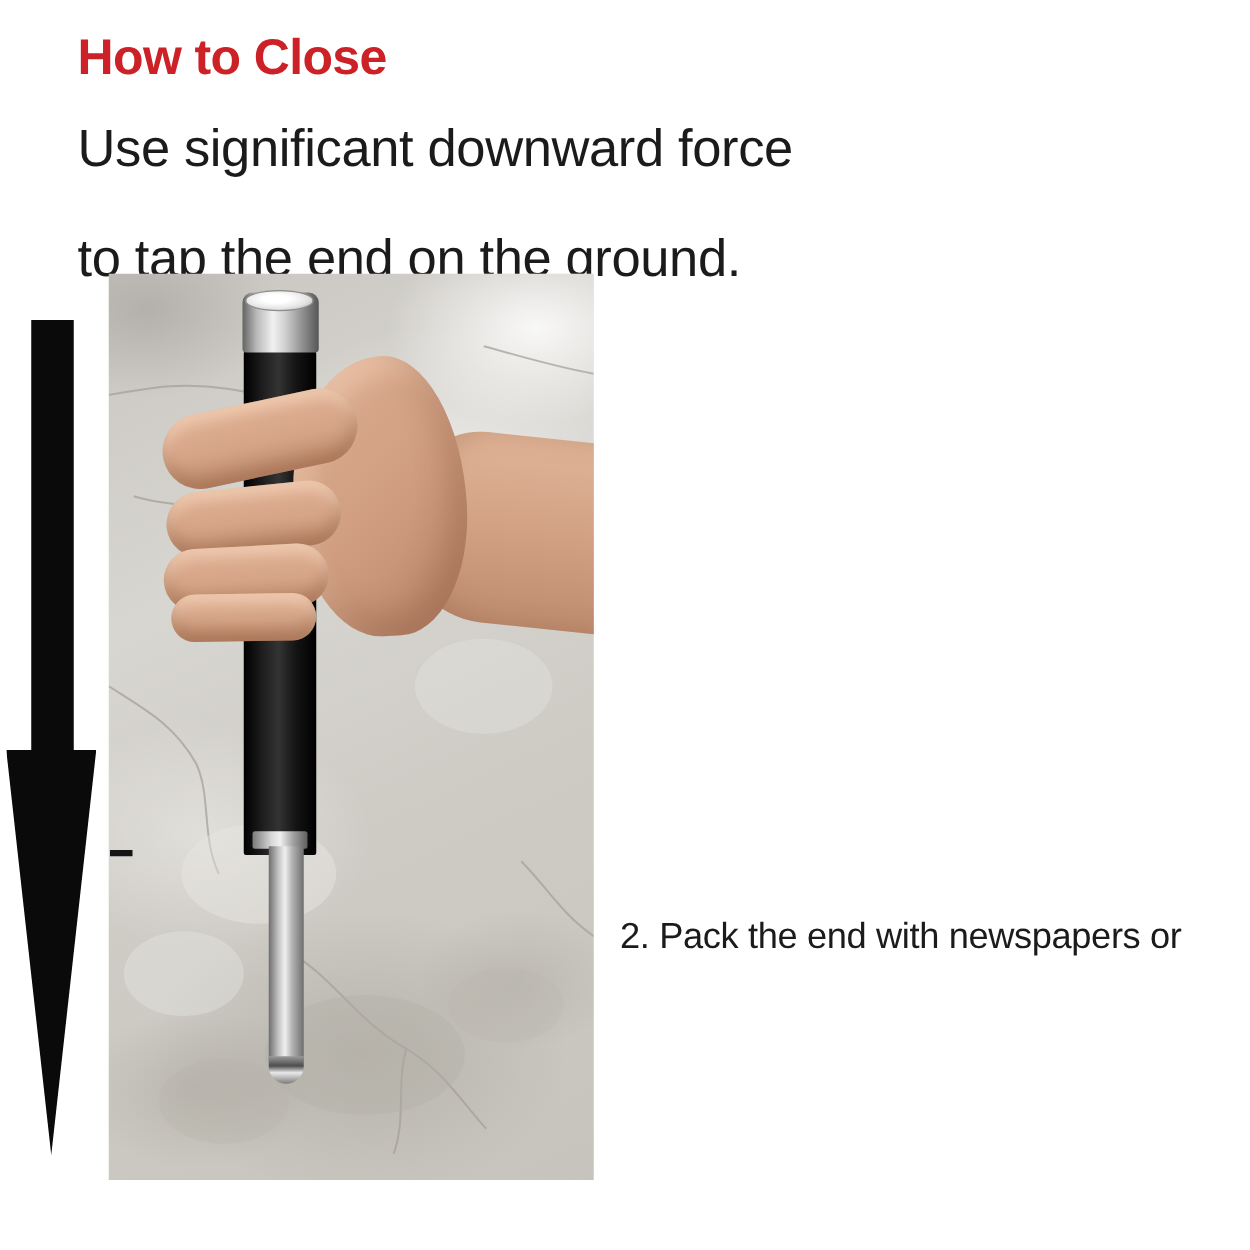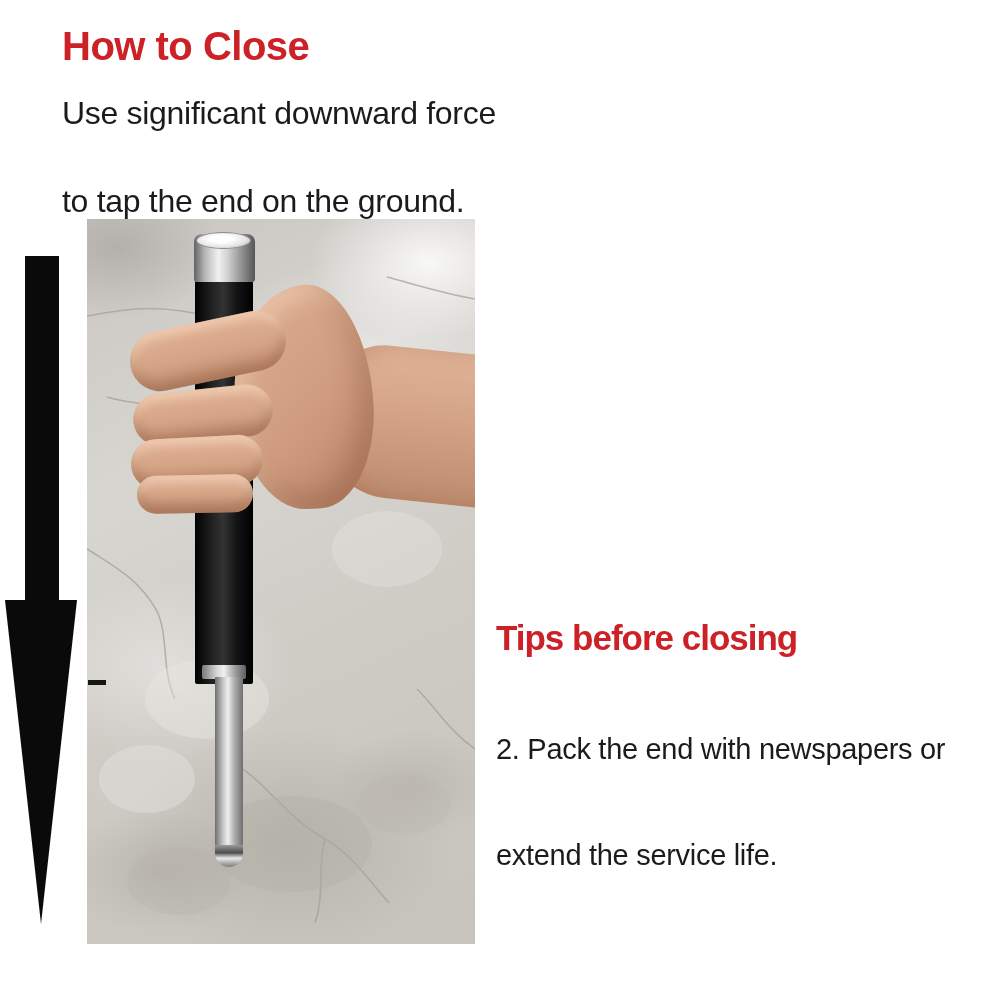"Use significant downward force" .body-line { font-size: 32px -> 42px }
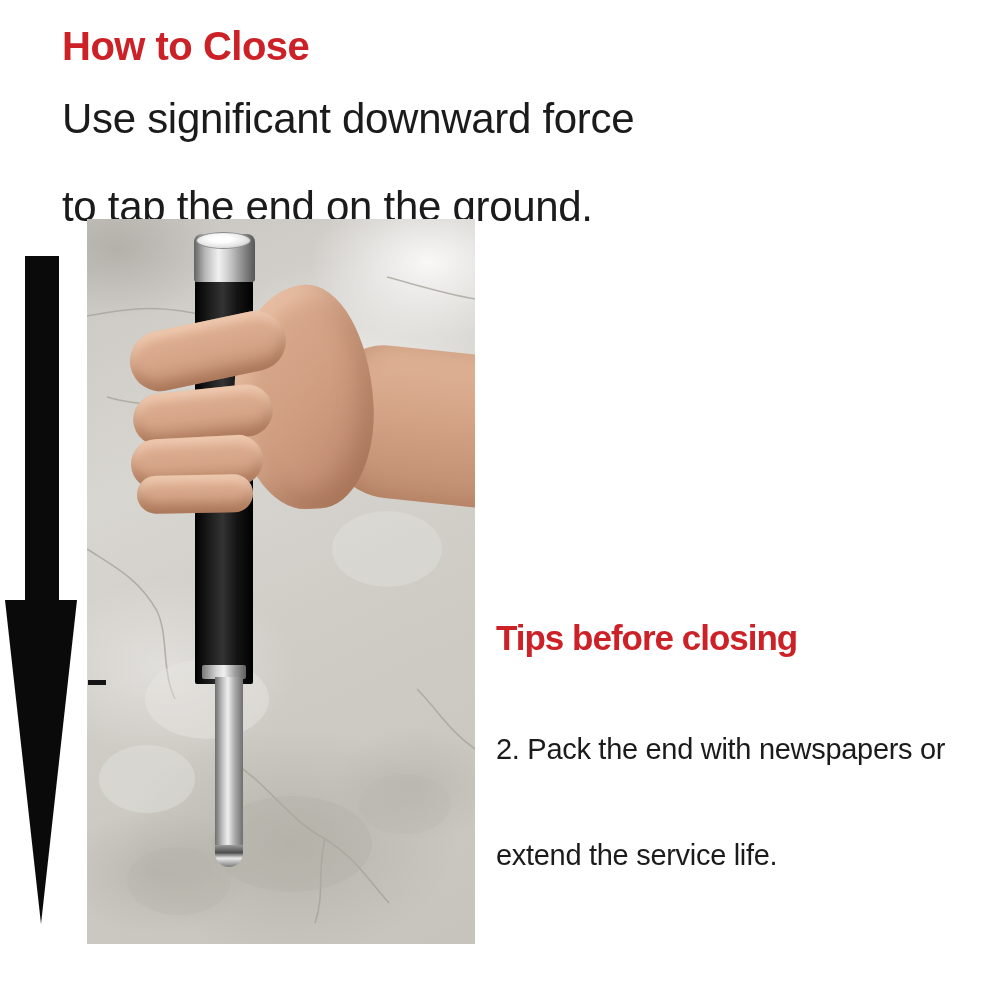"Tips before closing" div.tips-title { html: <div>Tips before closing</div> -> none }
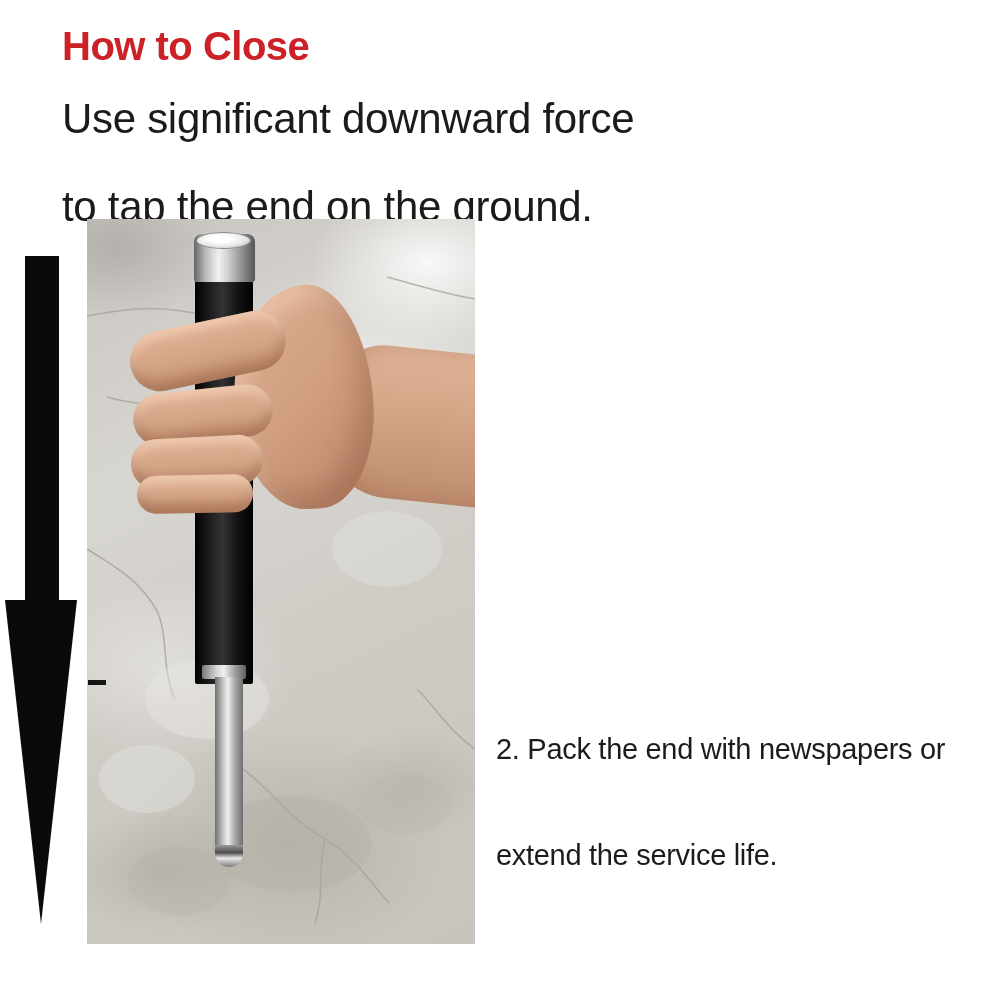"extend the service life." div.tip-line { html: <div>extend the service life.</div> -> none }
